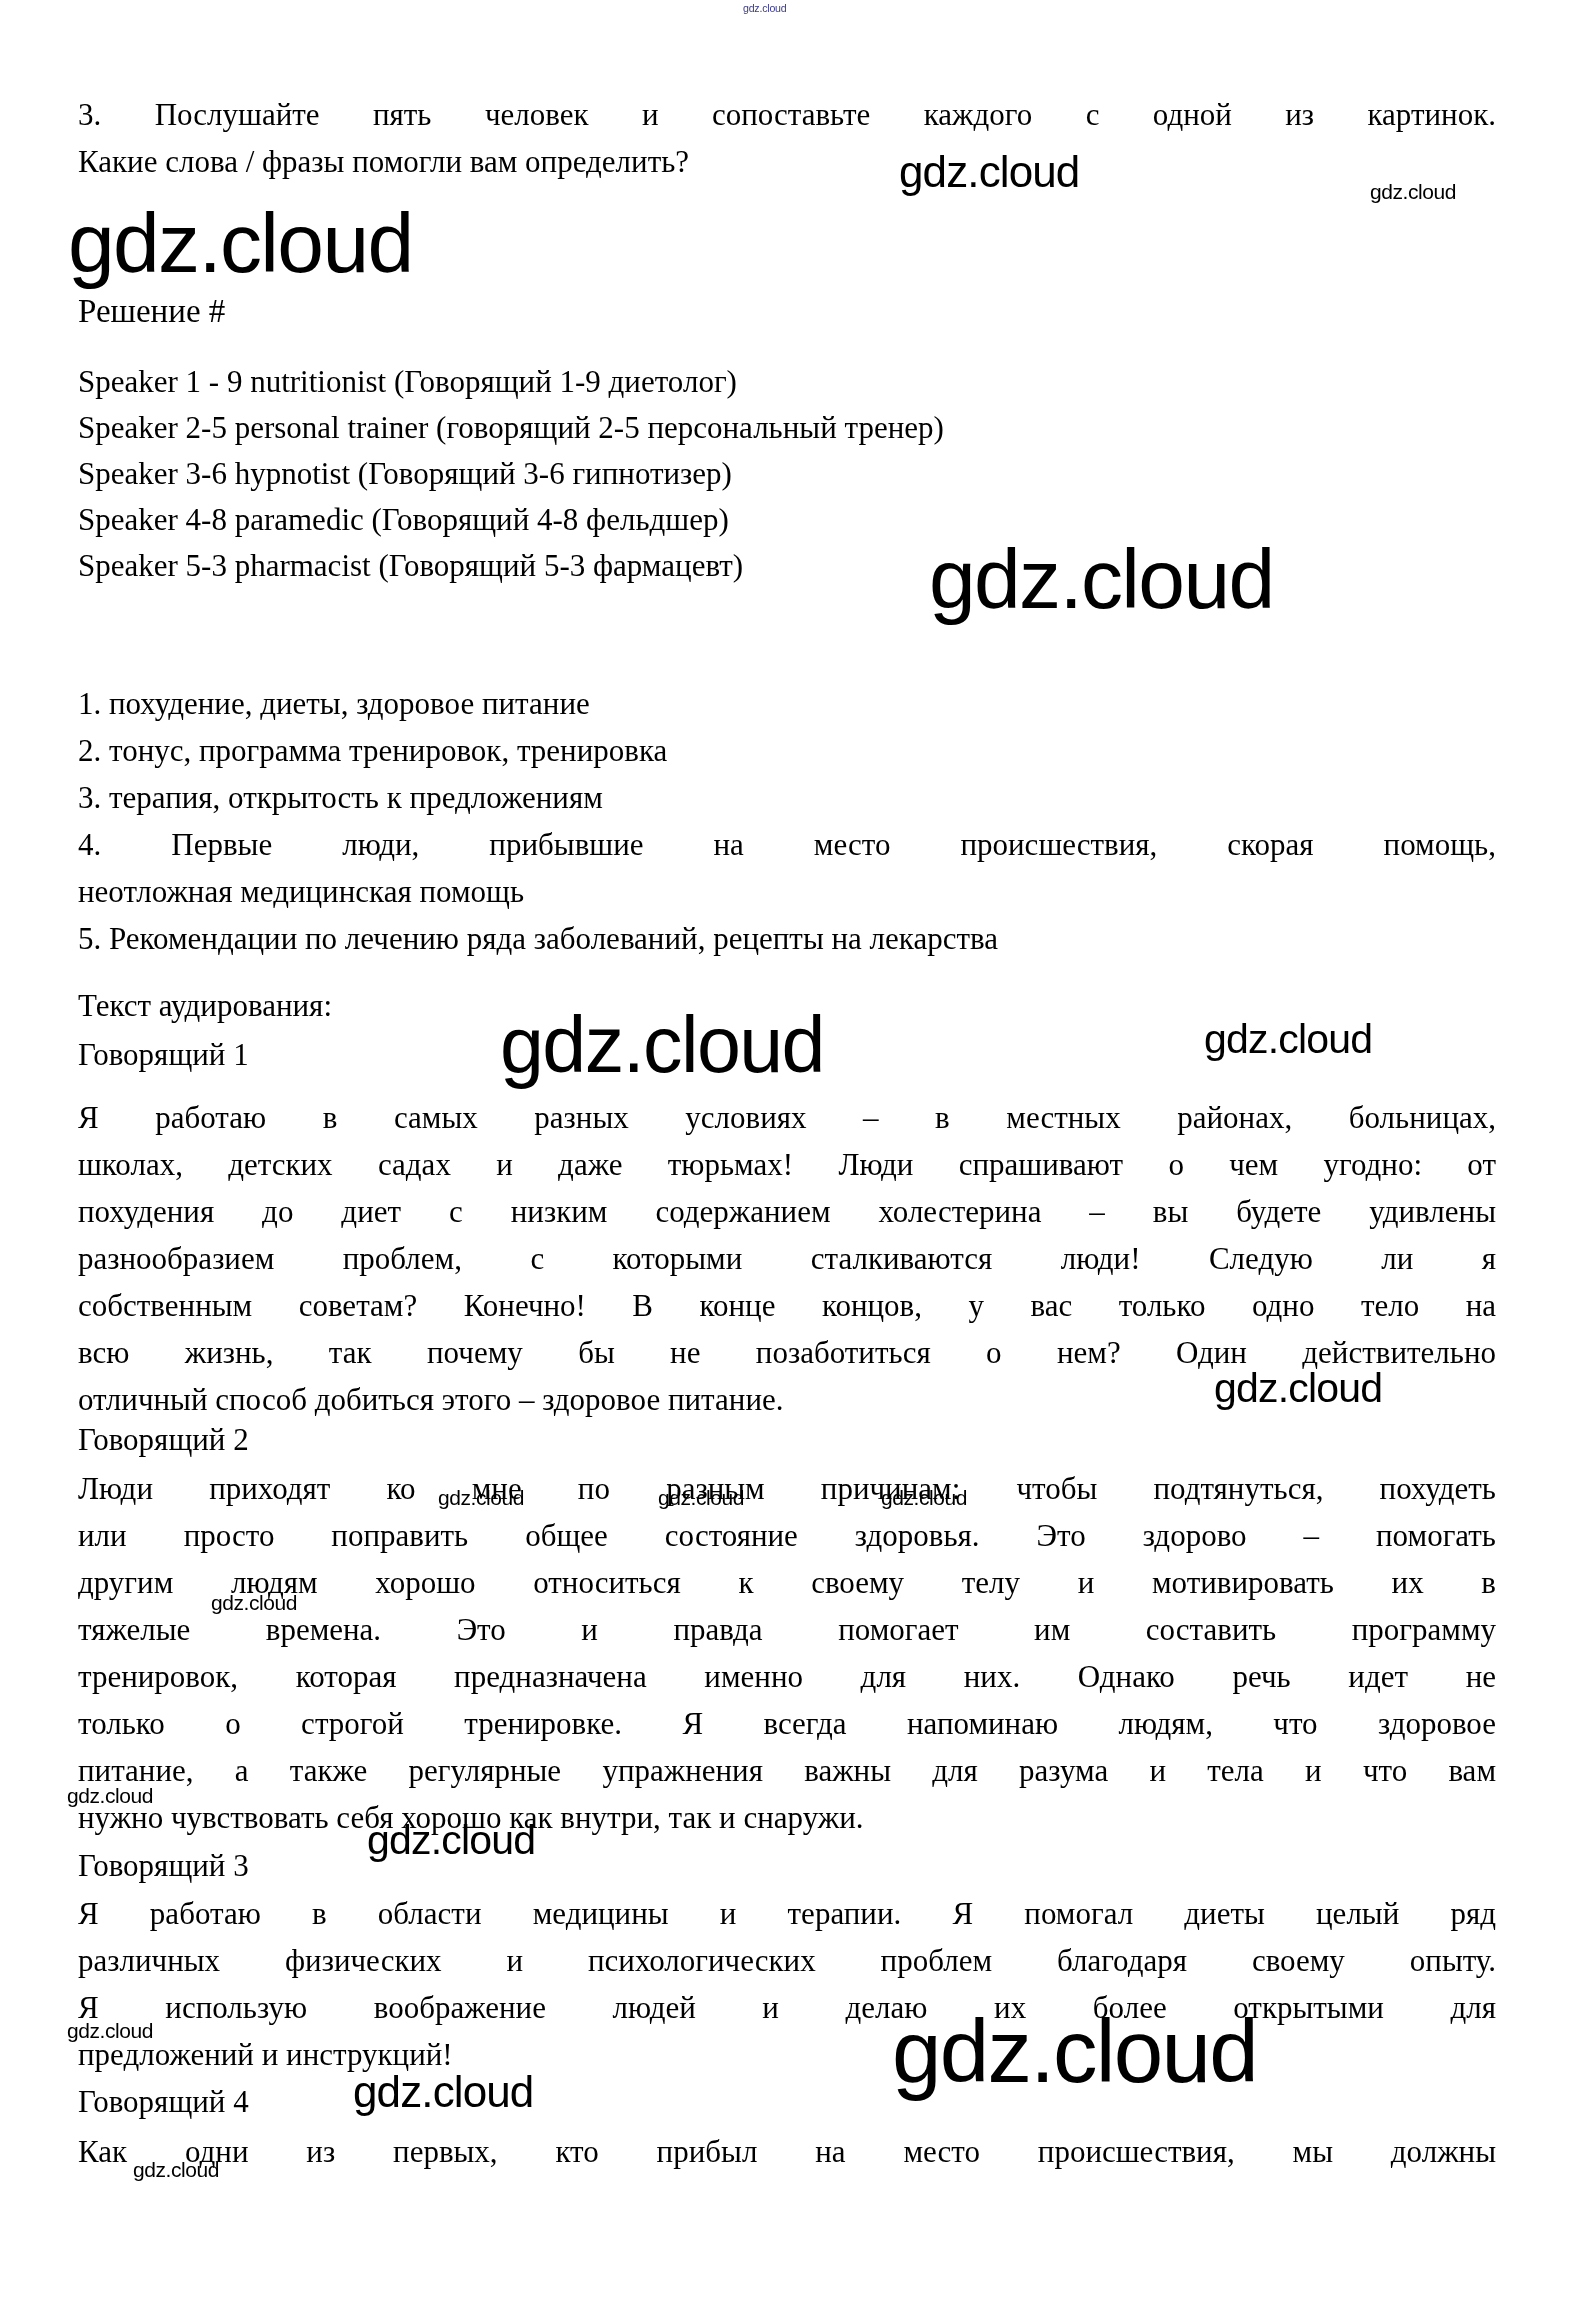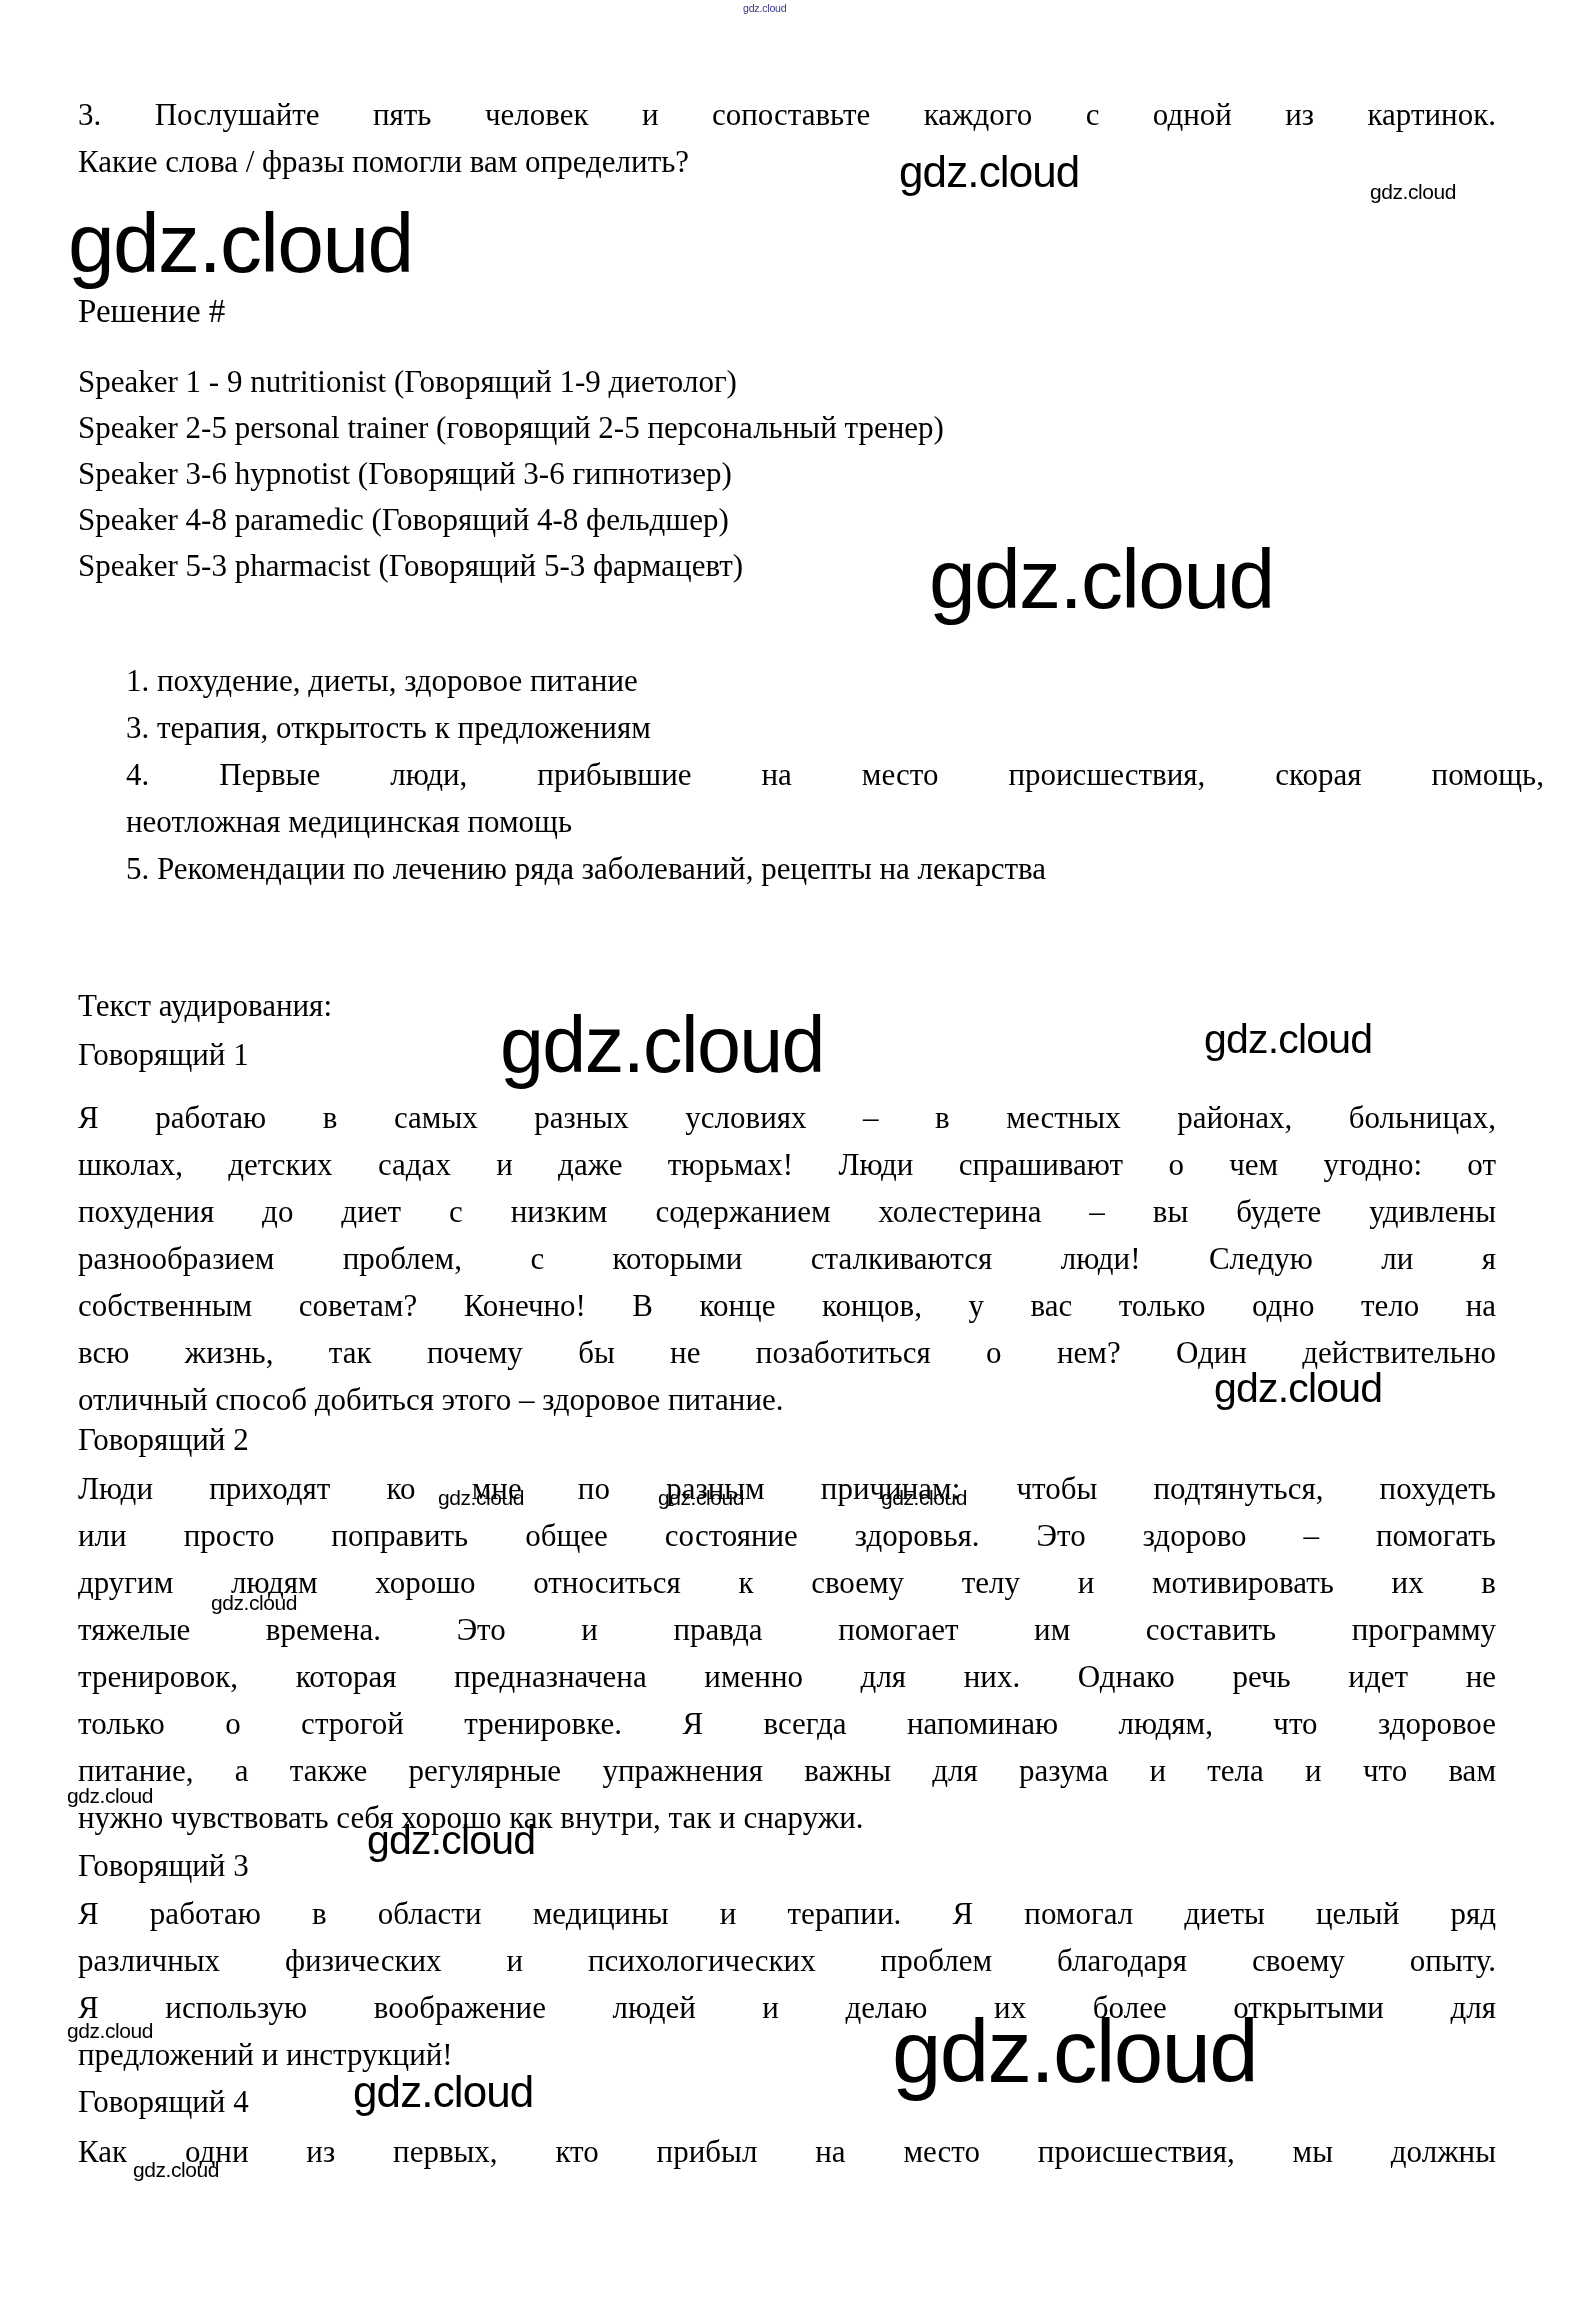"1. похудение, диеты, здоровое питание" div.sec { margin-left: 48px -> none; top: 657px -> 680px }
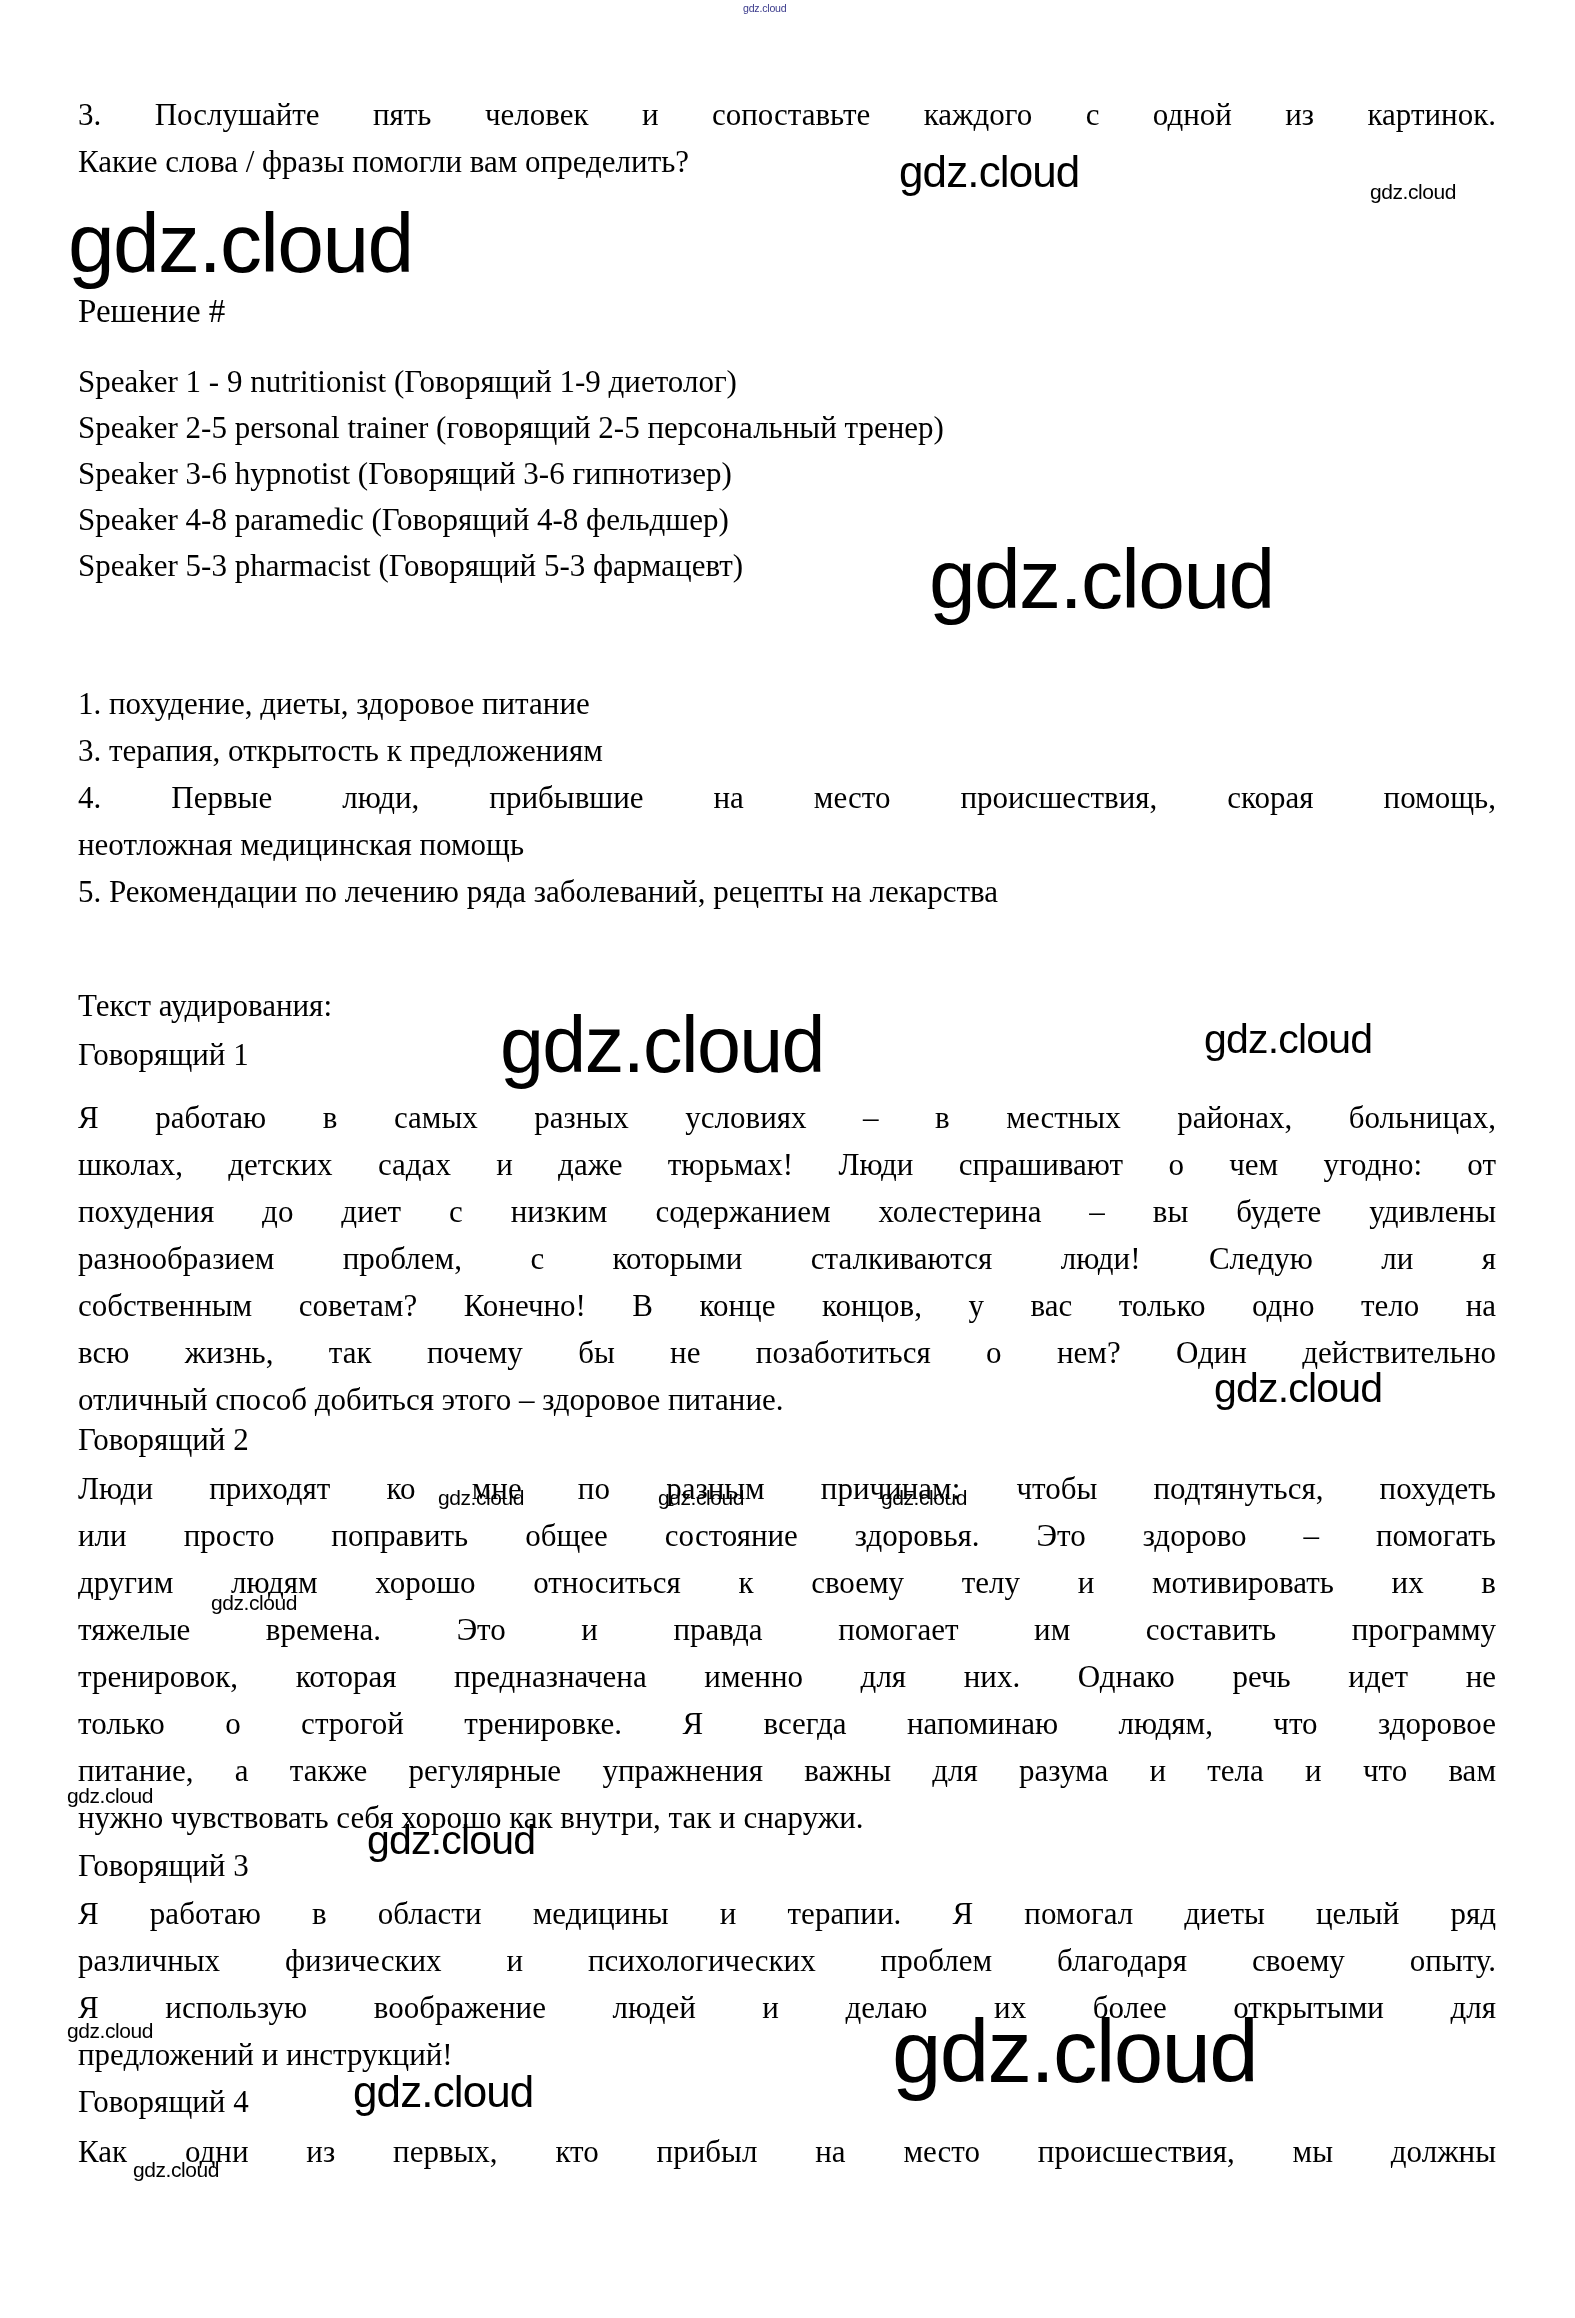"2. тонус, программа тренировок," div.ln { html: none -> <div>2. тонус, программа тренировок, тренировка</div> }
